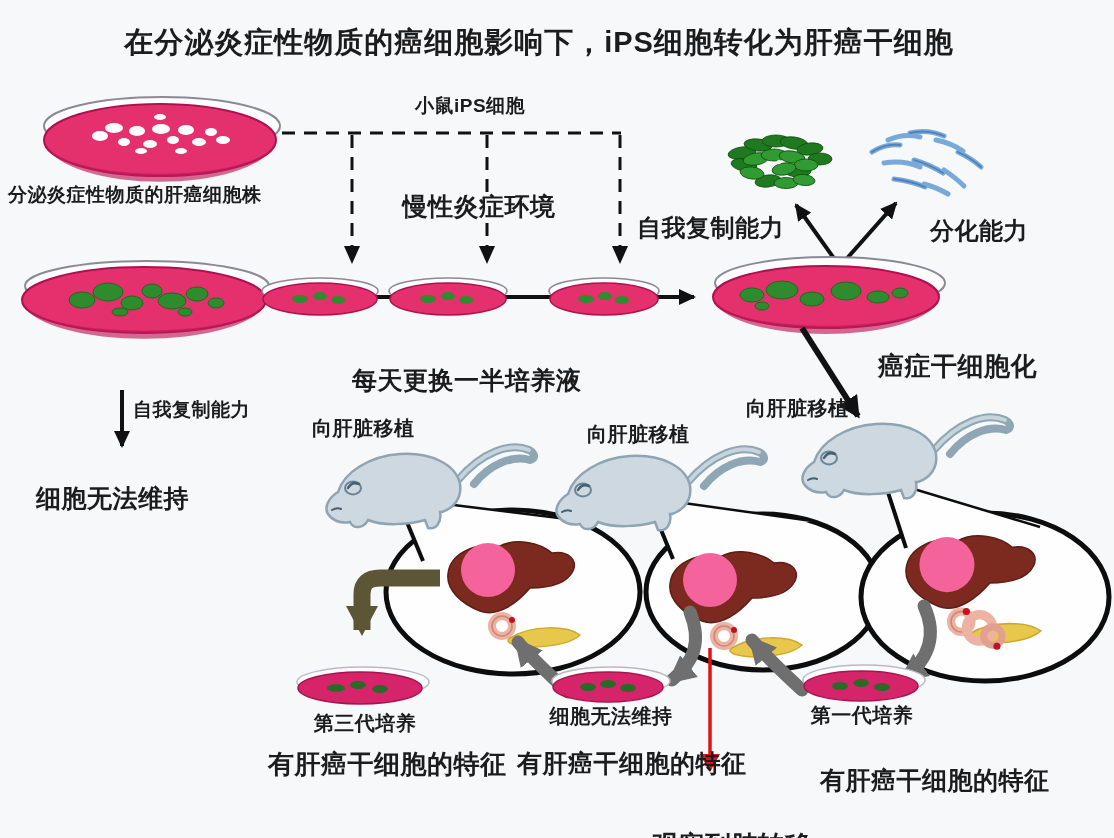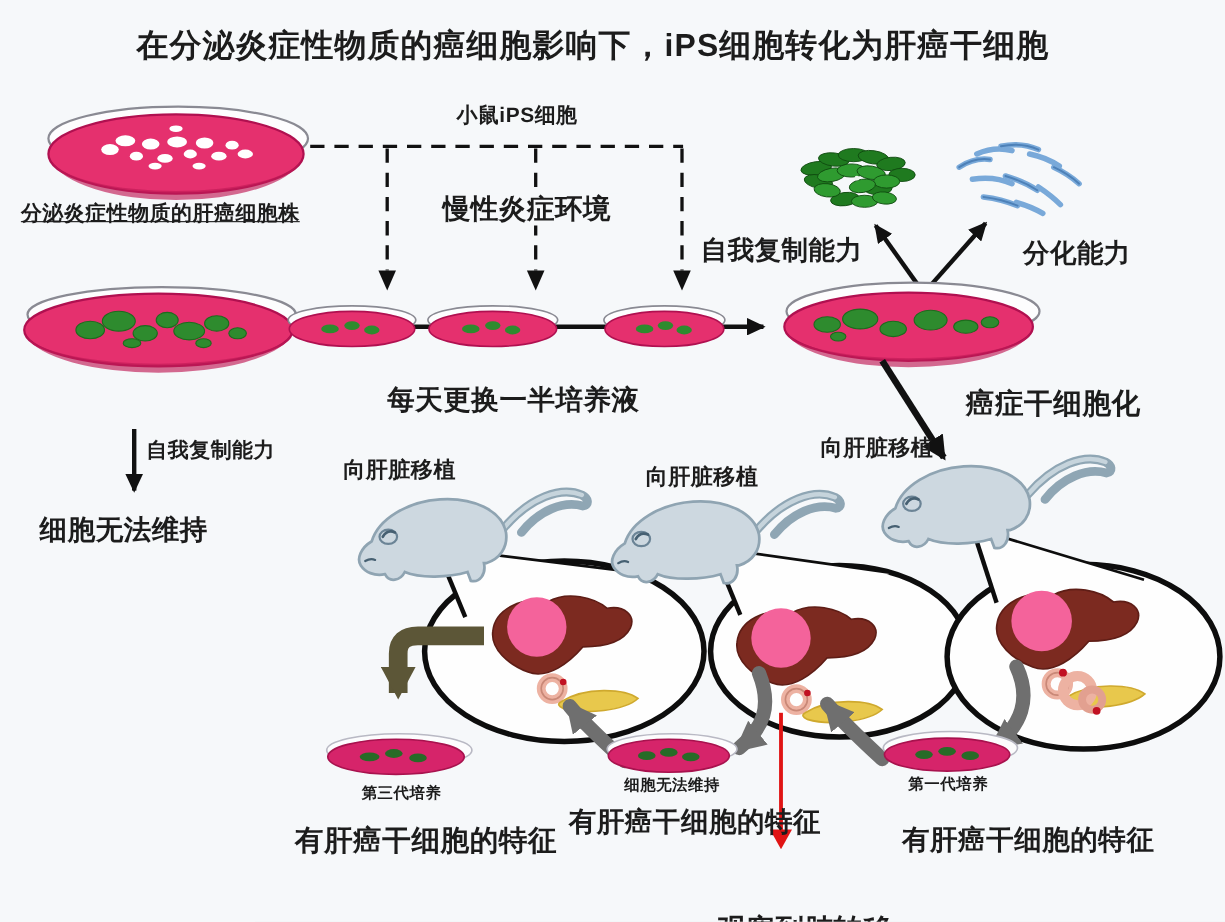"分泌炎症性物质的肝癌细胞株" div.lbl { left: 19px -> 8px; text-decoration: underline -> none }
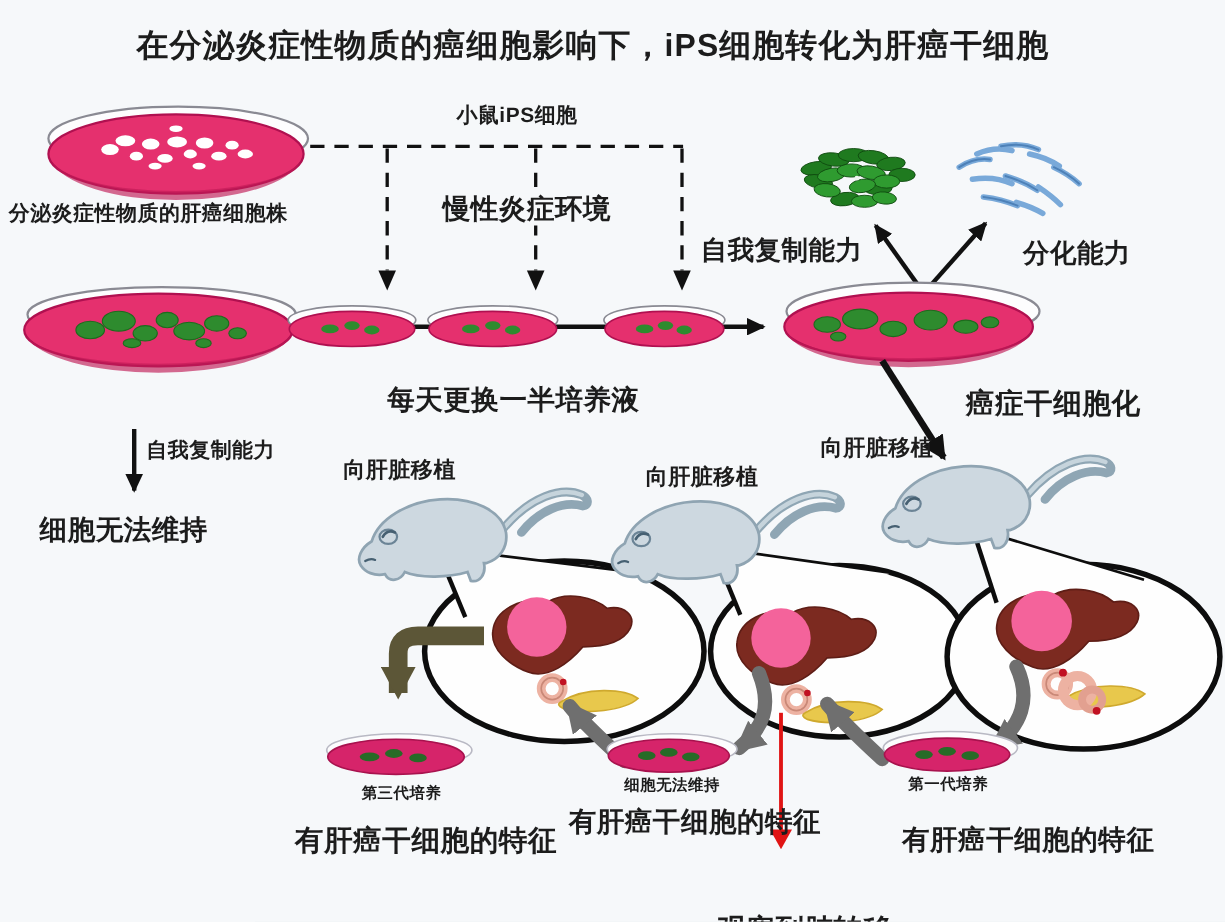"慢性炎症环境" .t25 { margin-top: none -> 16px }
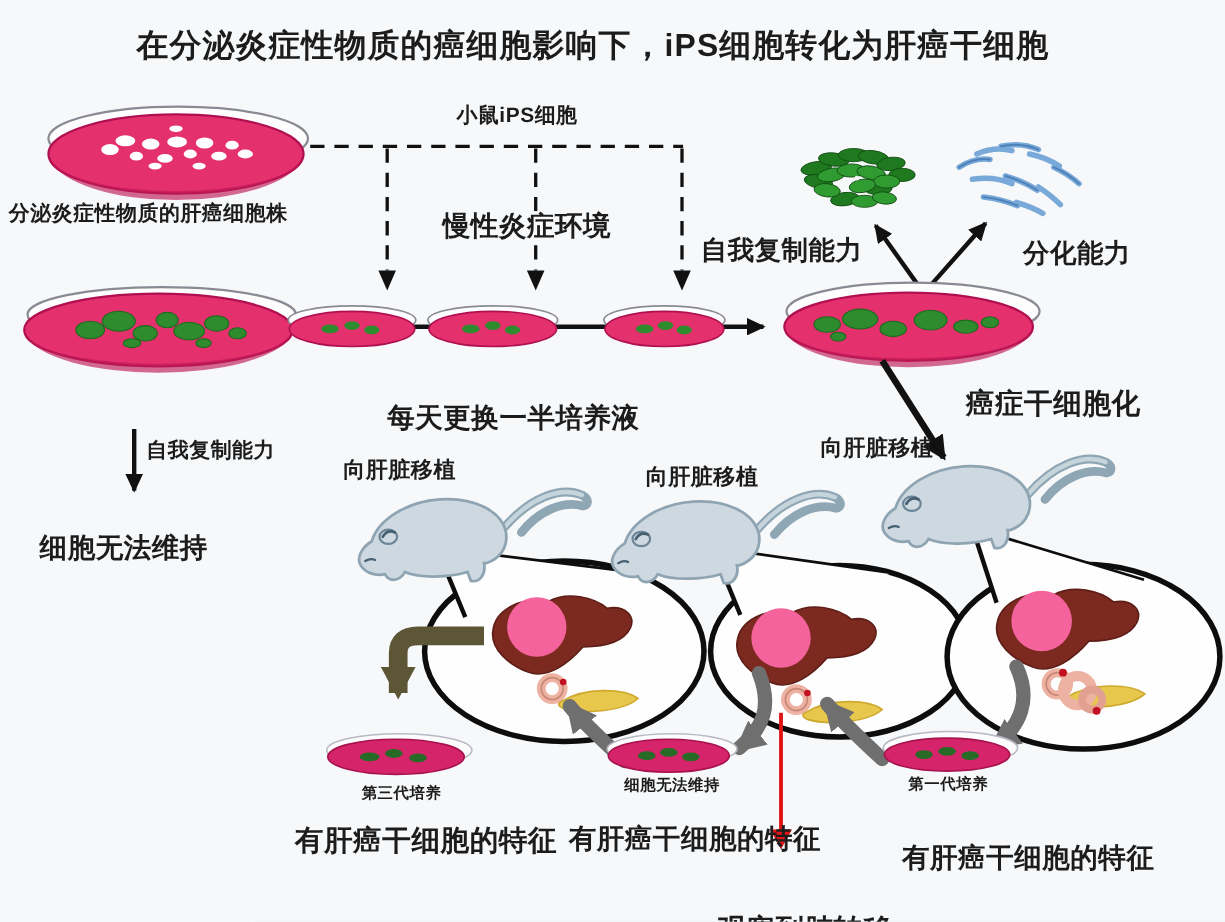"第三代培养" .t18 { font-size: 14px -> 20px }
